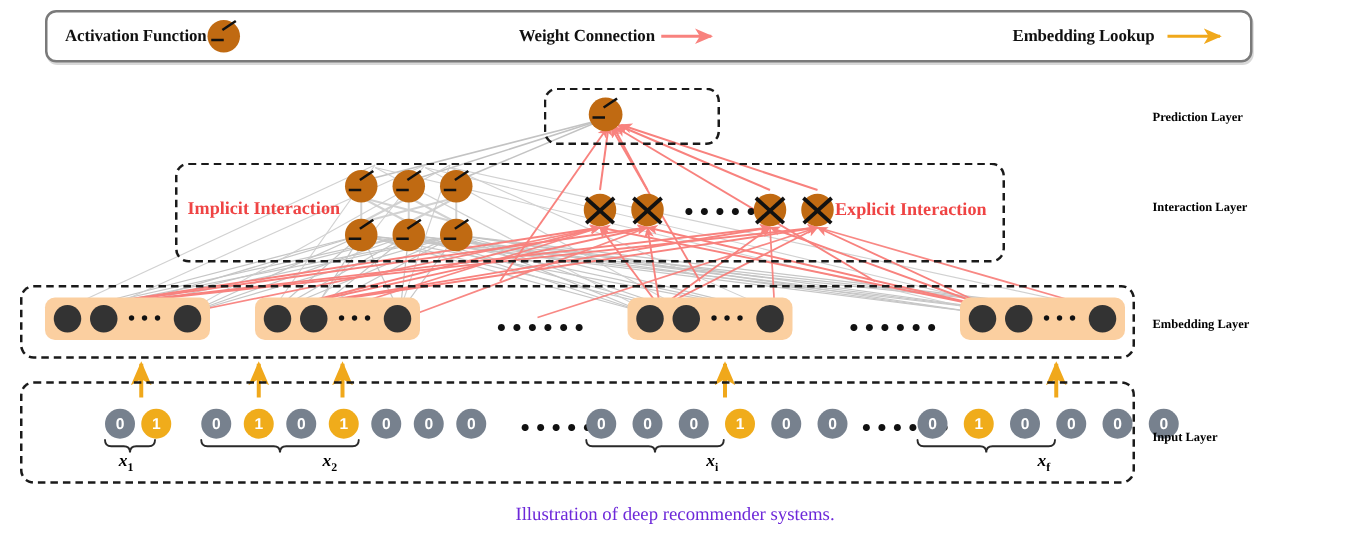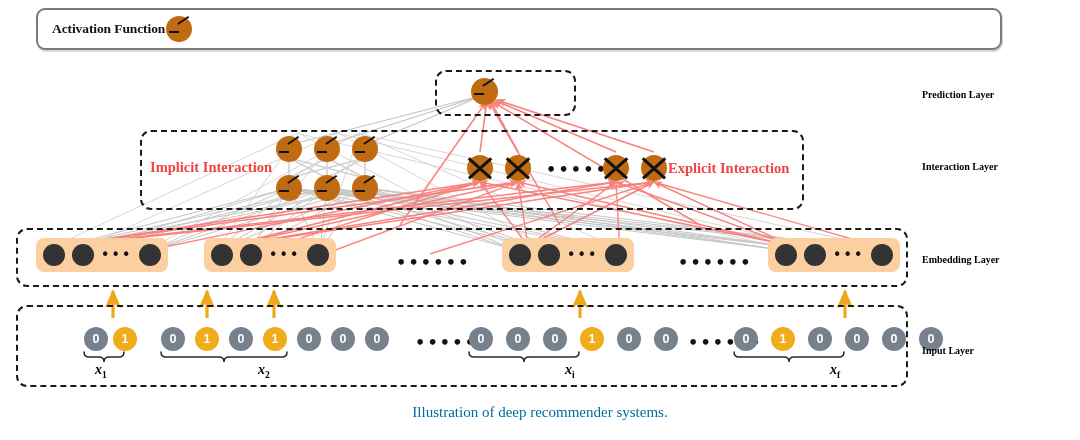"Weight Connection" div.legend-item { html: none -> <div> <span>Weight Connection</span> <span> <svg> <defs> <marker> <path></path> </marker> </defs> <path></path> </svg> </span> </div> }
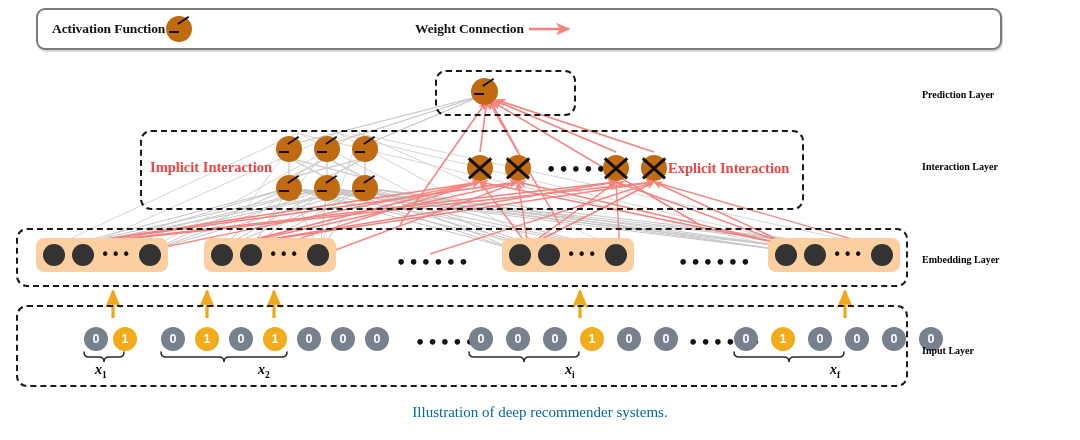"Embedding Lookup" div.legend-item { html: none -> <div> <span>Embedding Lookup</span> <span> <svg> <defs> <marker> <path></path> </marker> </defs> <path></path> </svg> </span> </div> }
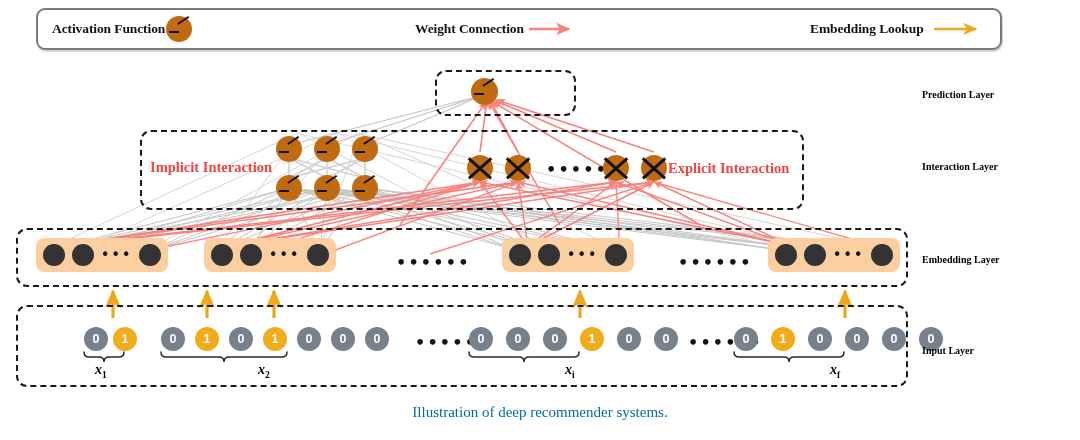"Illustration of deep recommender" .caption { color: #0369a1 -> #6d28d9 }
